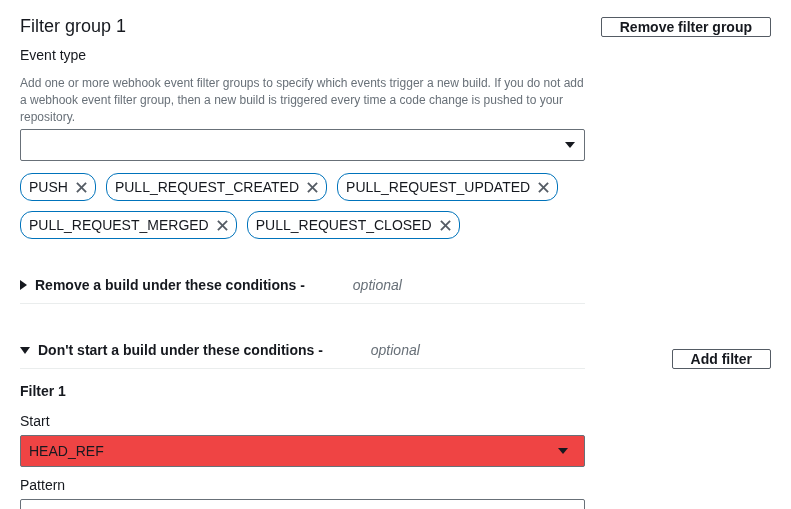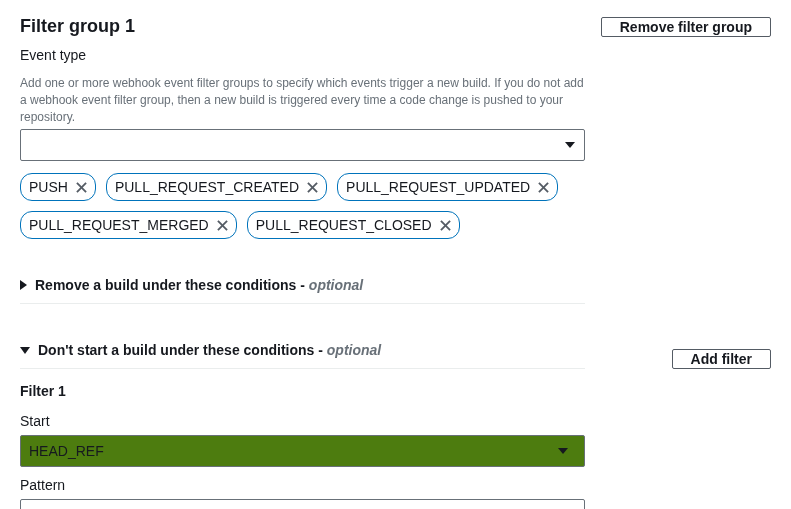"Filter group 1" .group-title { font-weight: 700 -> 400 }
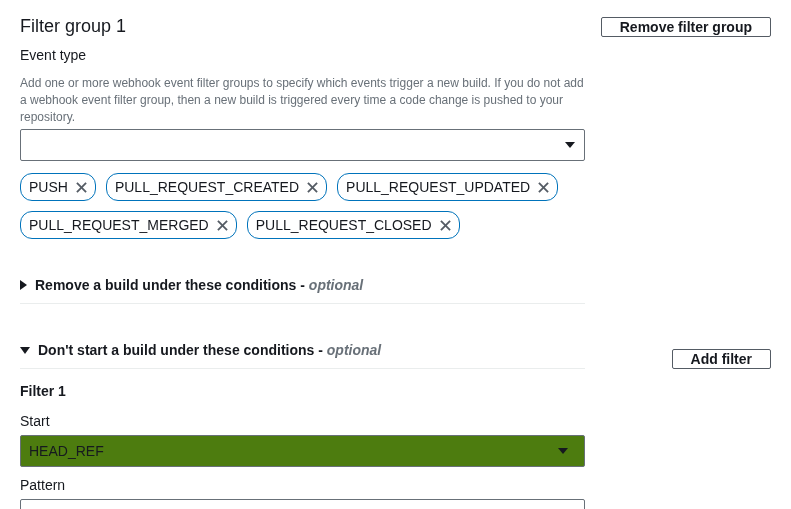"optional" .expander .opt { font-weight: 700 -> 400; margin-left: none -> 44px }
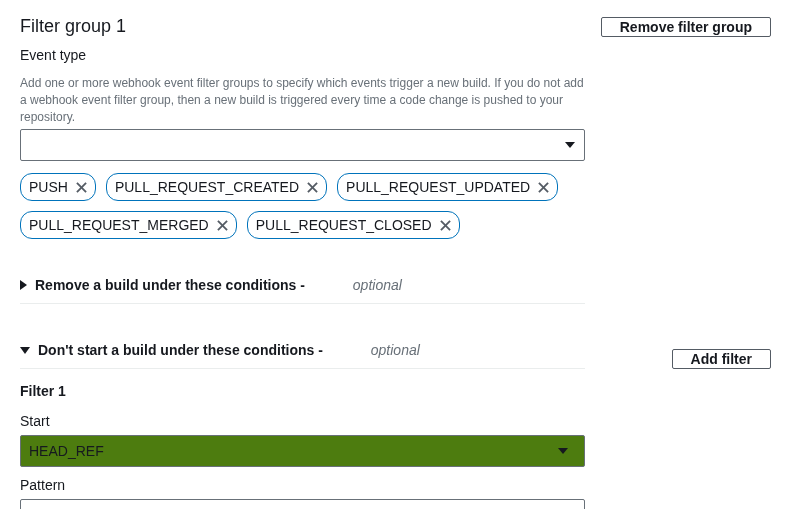"HEAD_REF" .dropdown-shell { background: #4d7c0f -> #ef4444 }
